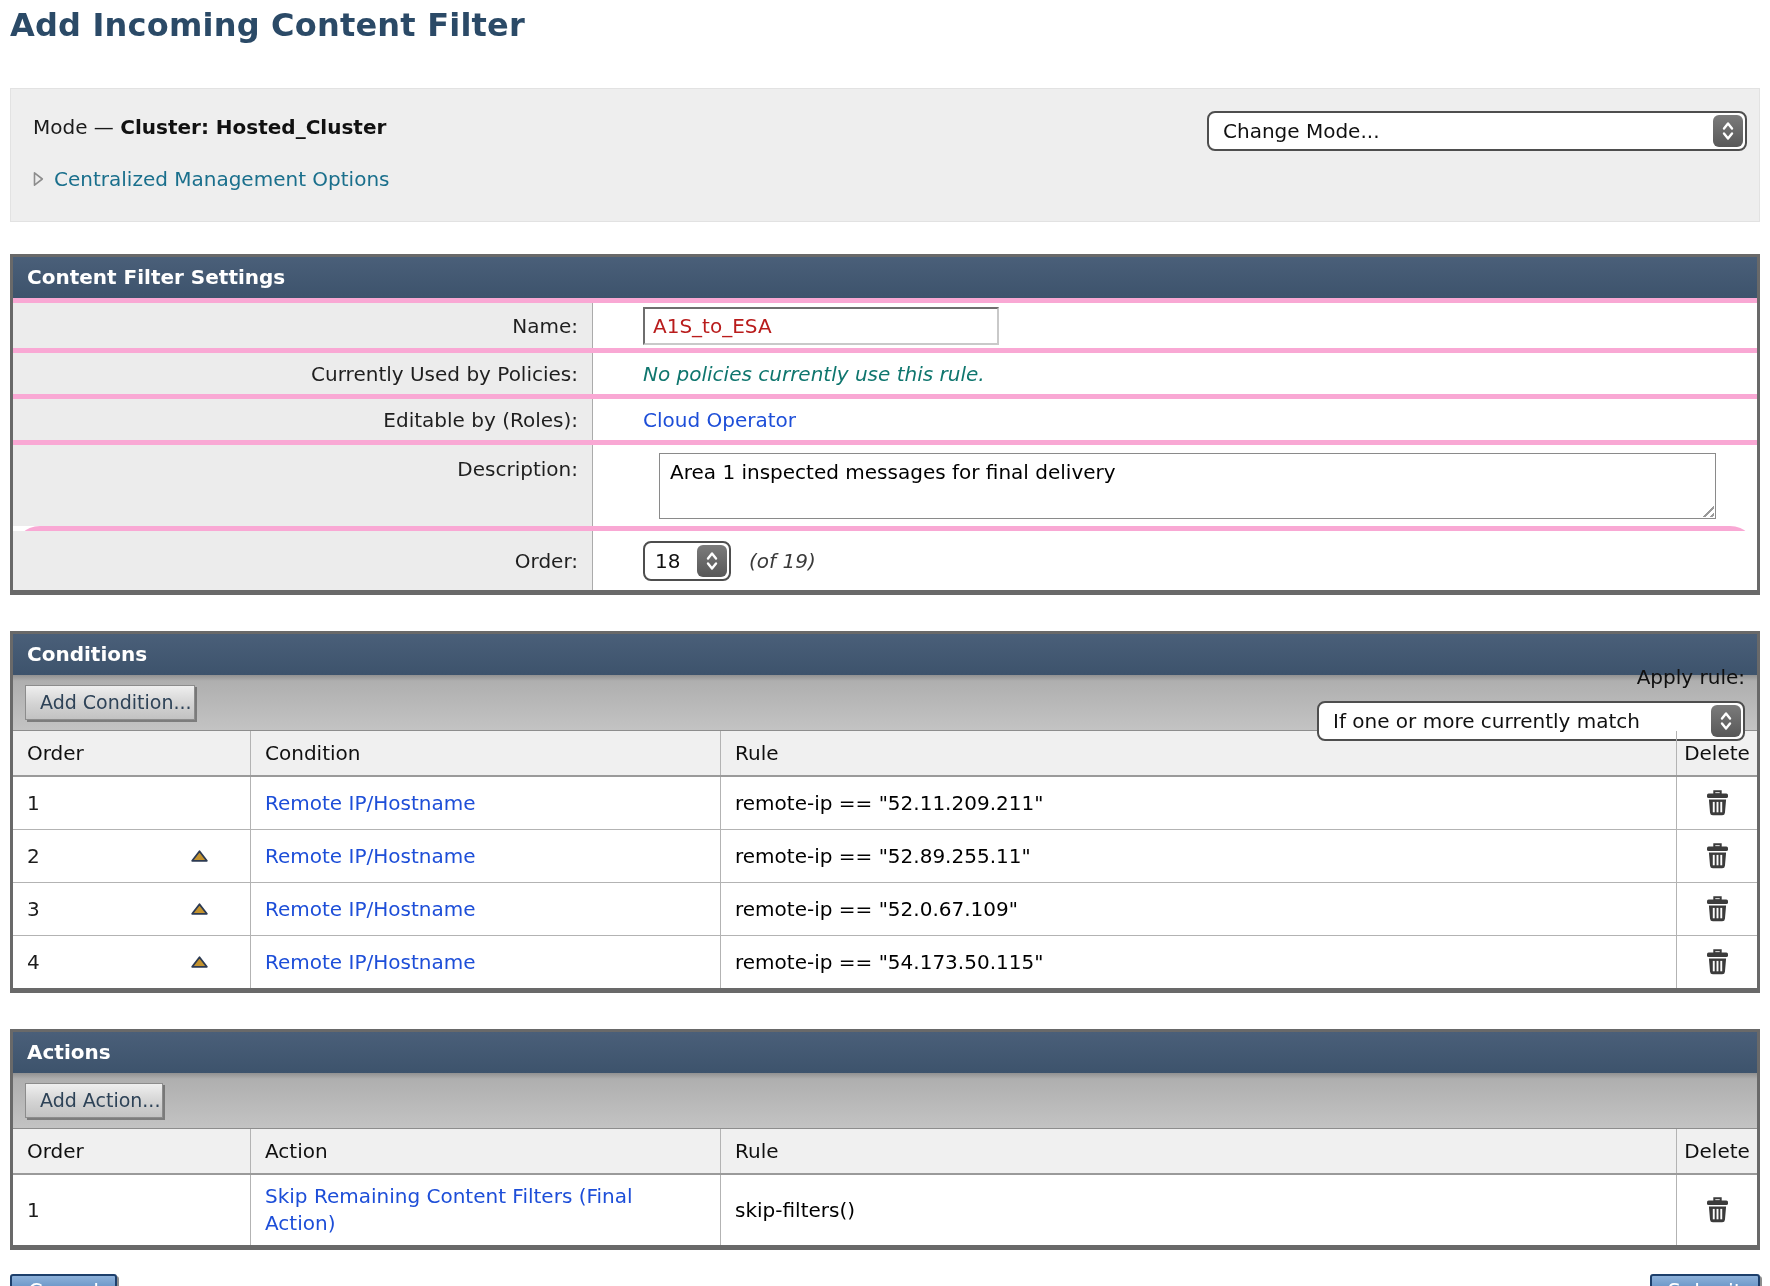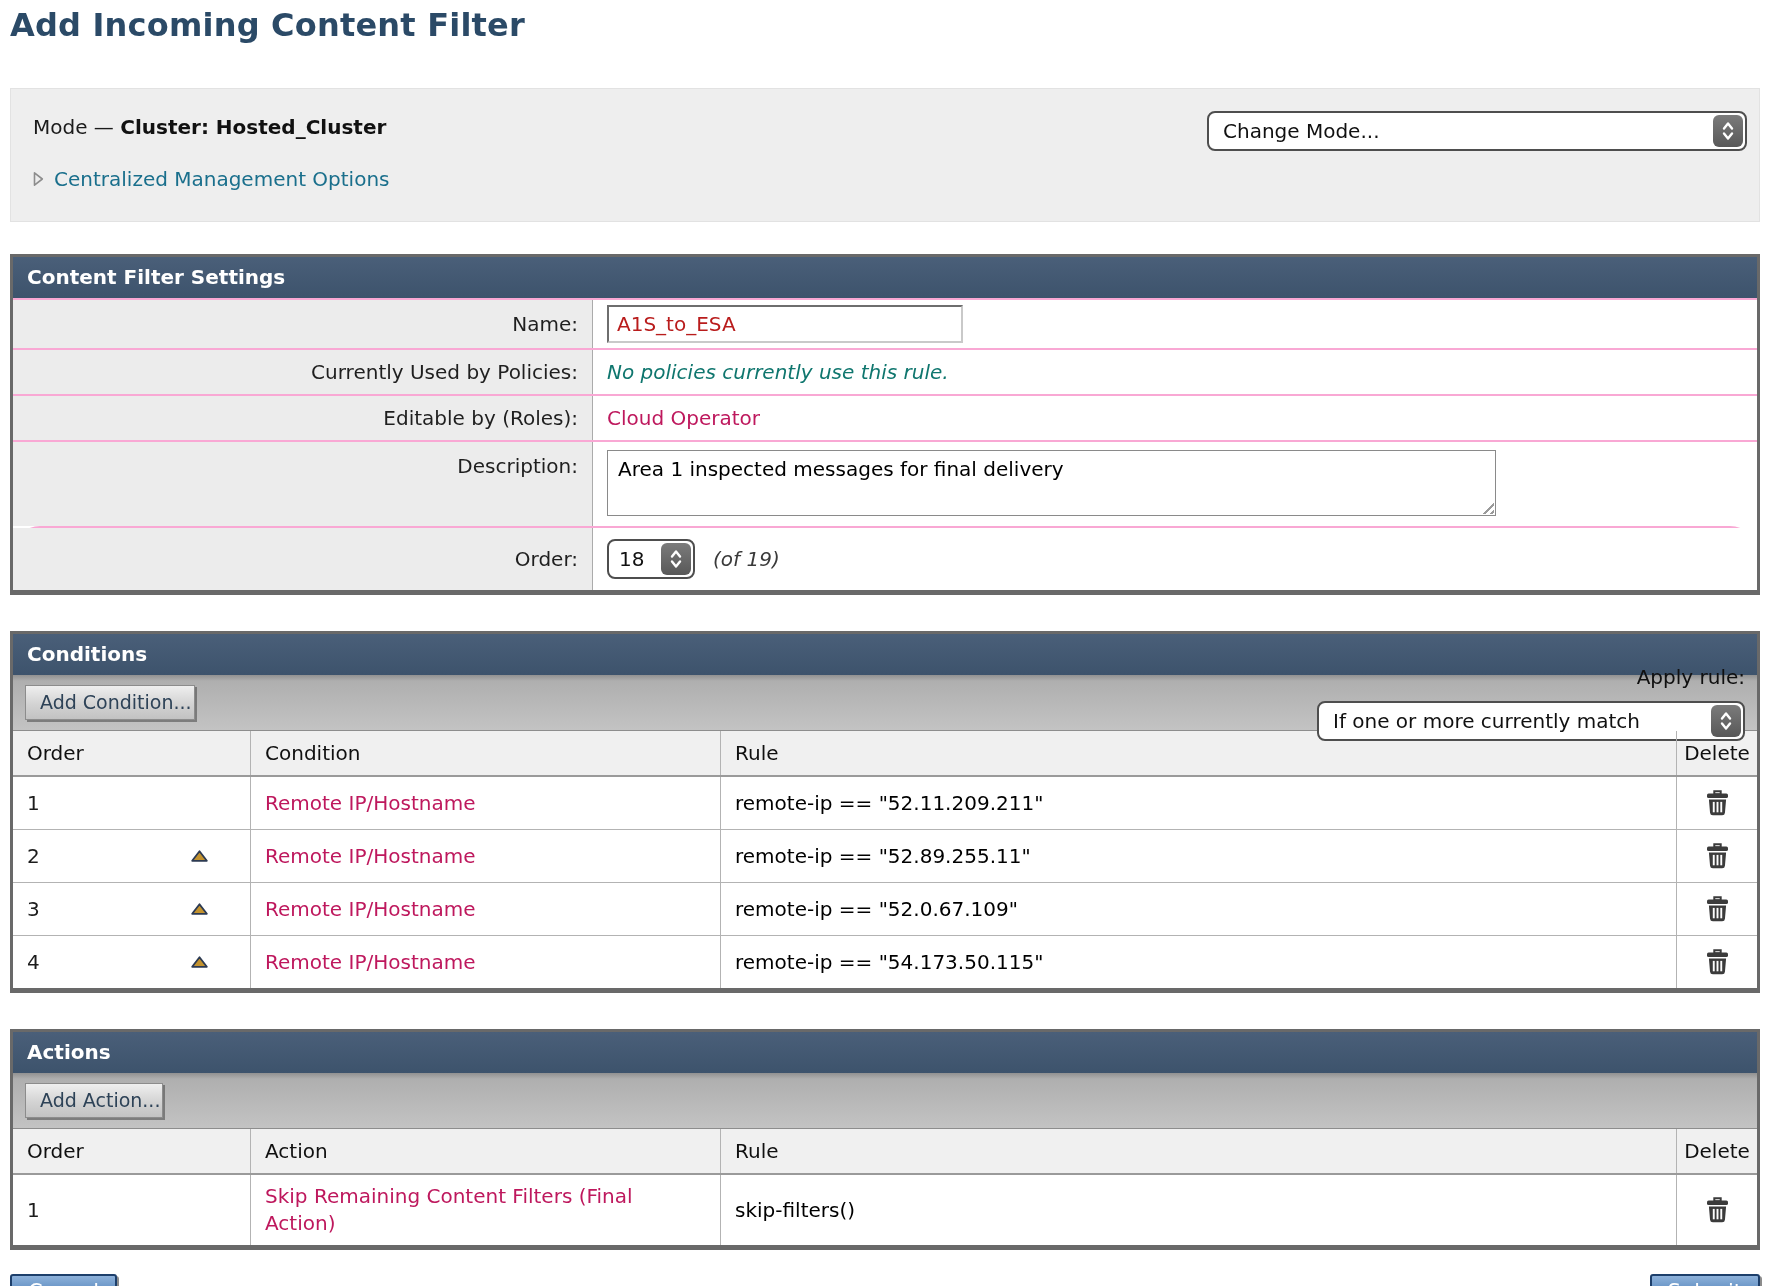"Name:" .srow { border-top: 2px solid #f9a8d4 -> 5px solid #f9a8d4; gap: none -> 36px }
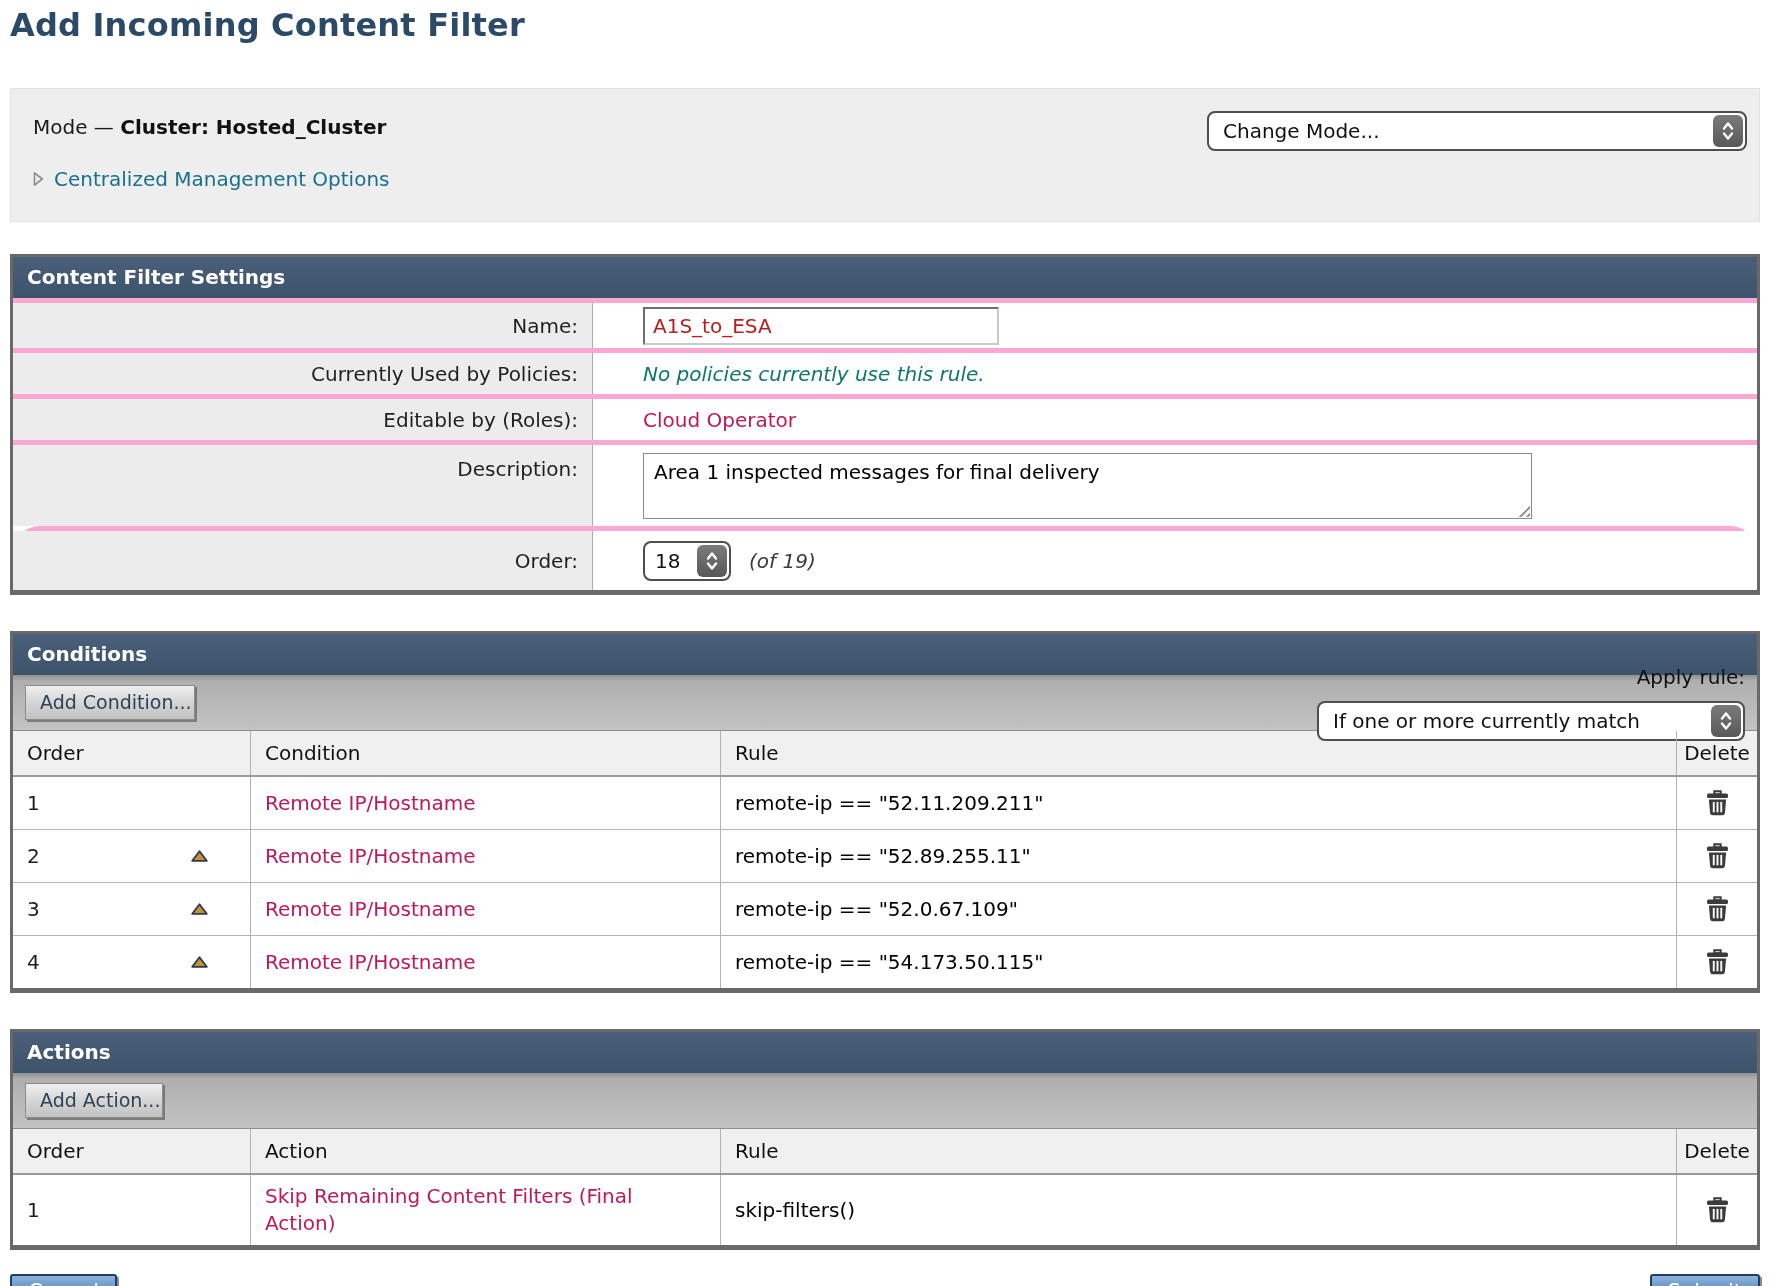"Cloud Operator" .teal-link { color: #be185d -> #1d4ed8 }
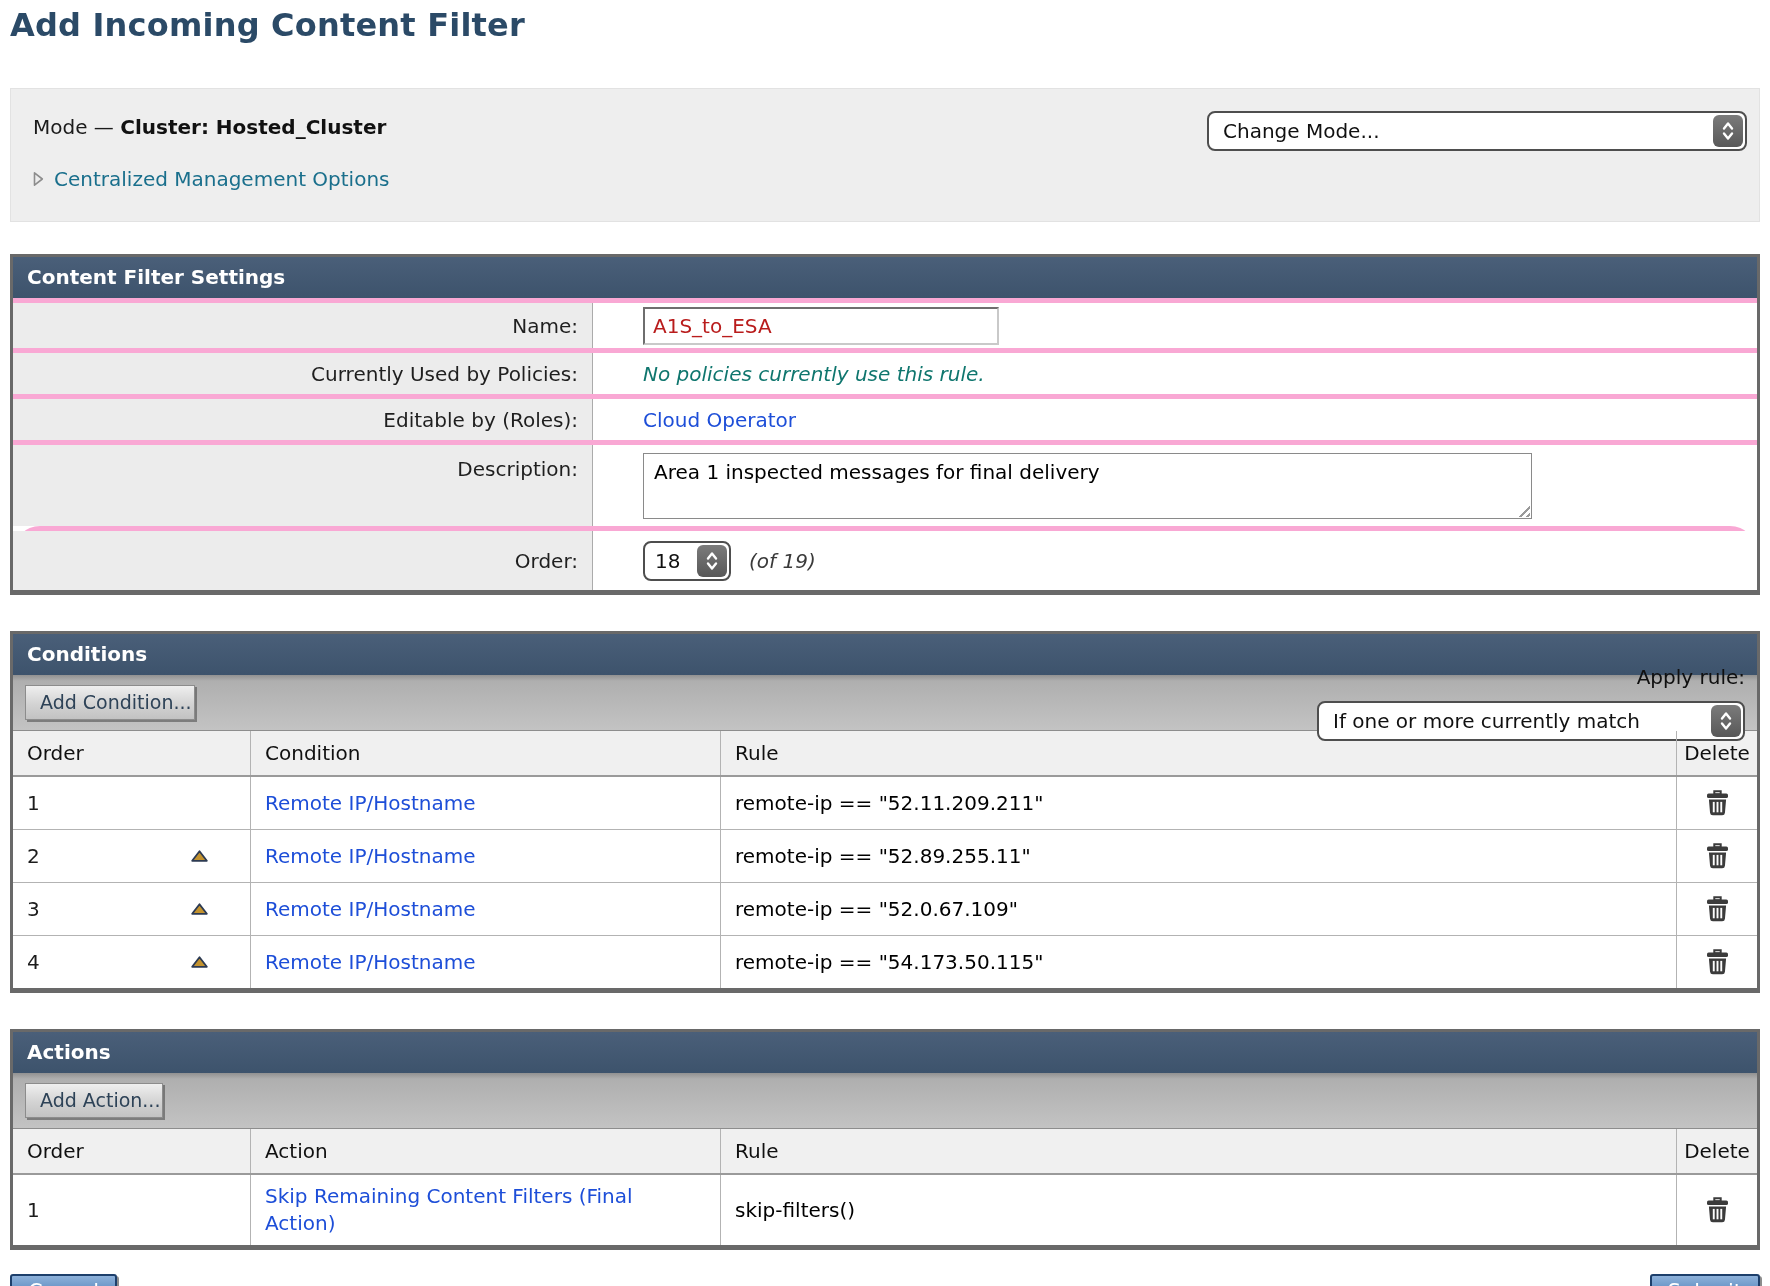"Area 1 inspected messages for" .desc-textarea { margin-left: none -> 16px; width: 889px -> 1057px }
